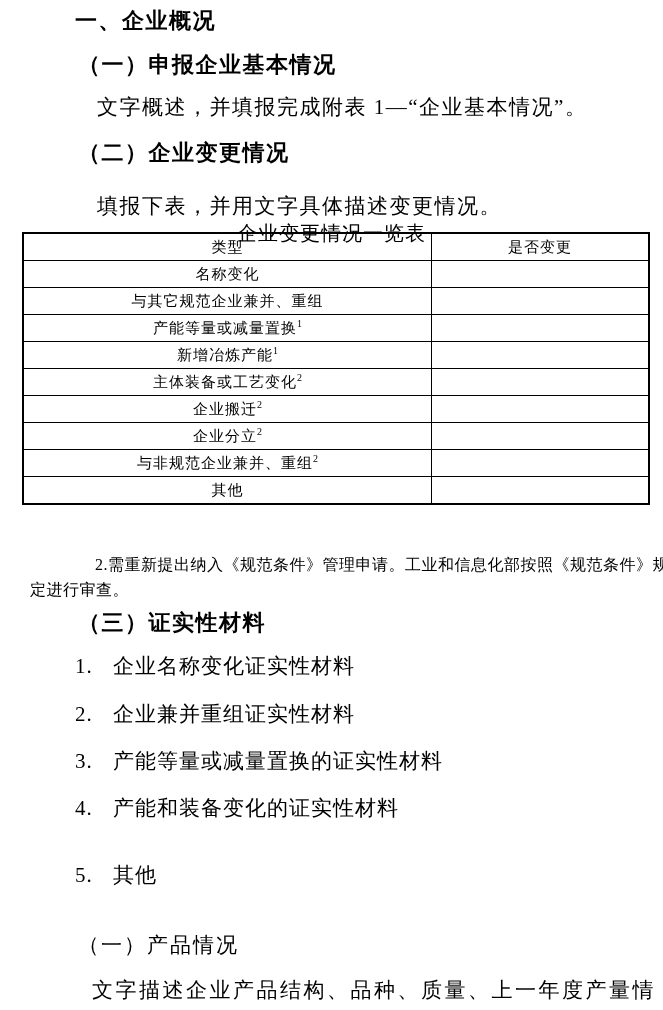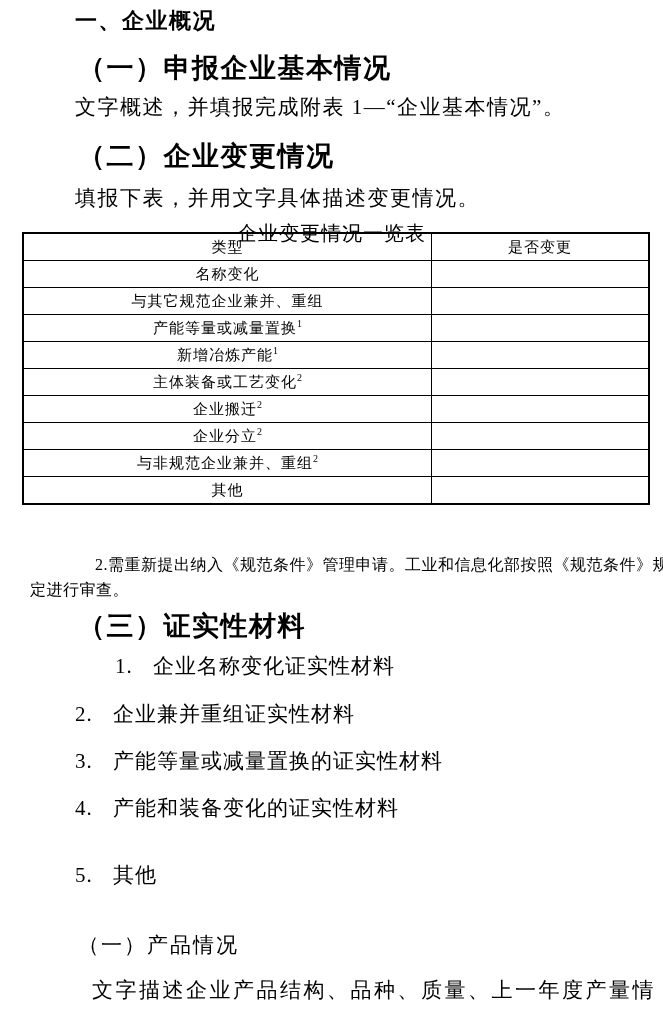"（一）申报企业基本情况" .h2 { font-size: 27px -> 22px }
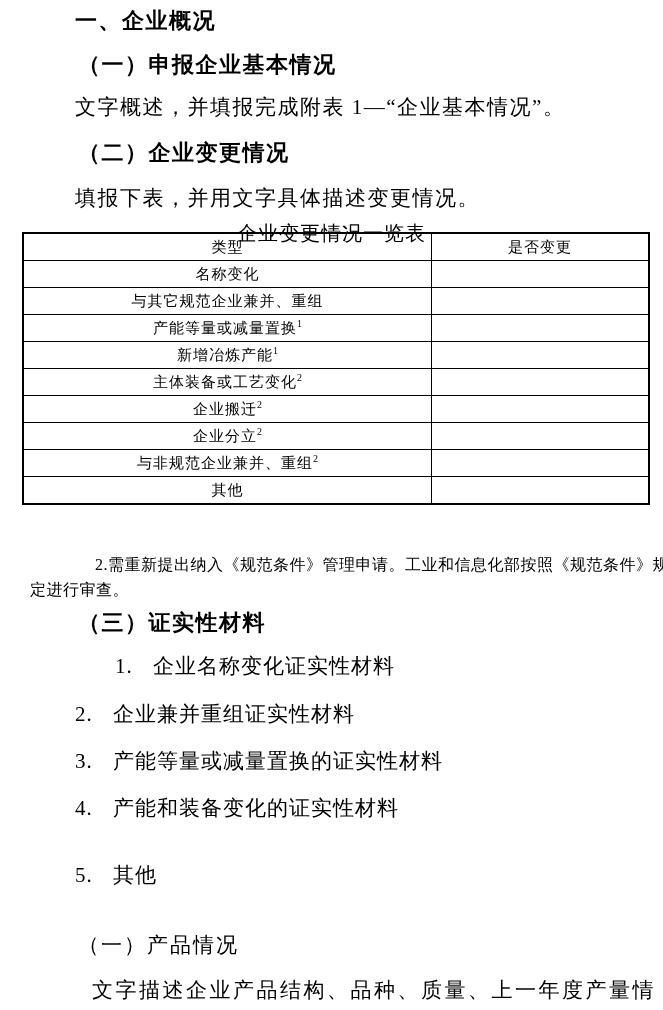"文字概述，并填报完成附表 1—“企业基本情况”。" .body-text { margin-left: none -> 22px }
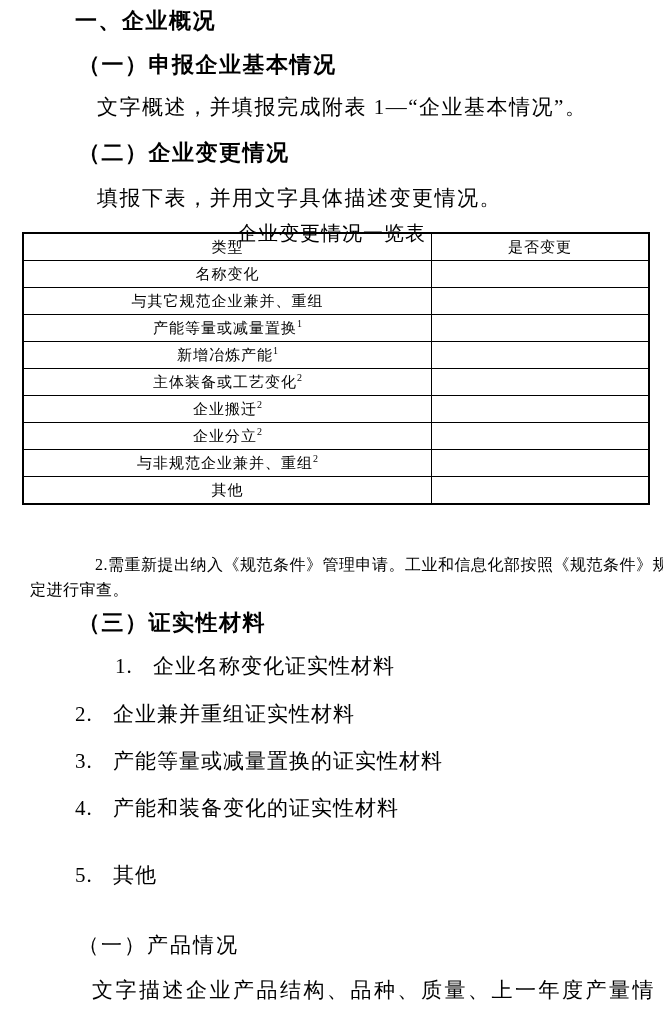"填报下表，并用文字具体描述变更情况。" div.abs { top: 184px -> 192px }
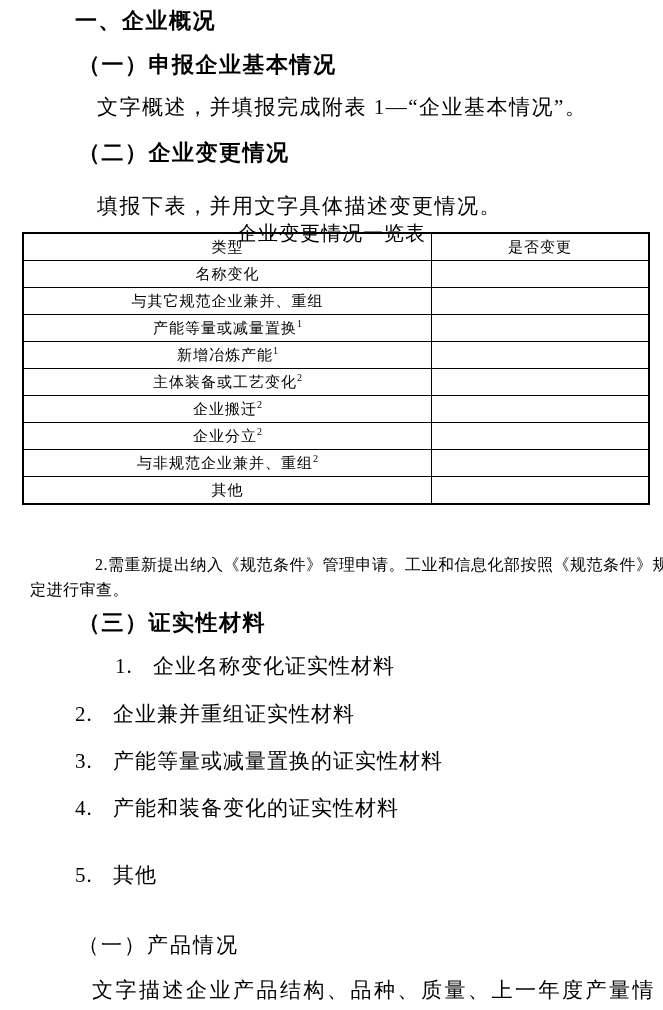"1. 企业名称变化证实性材料" div.abs { margin-left: 40px -> none }
